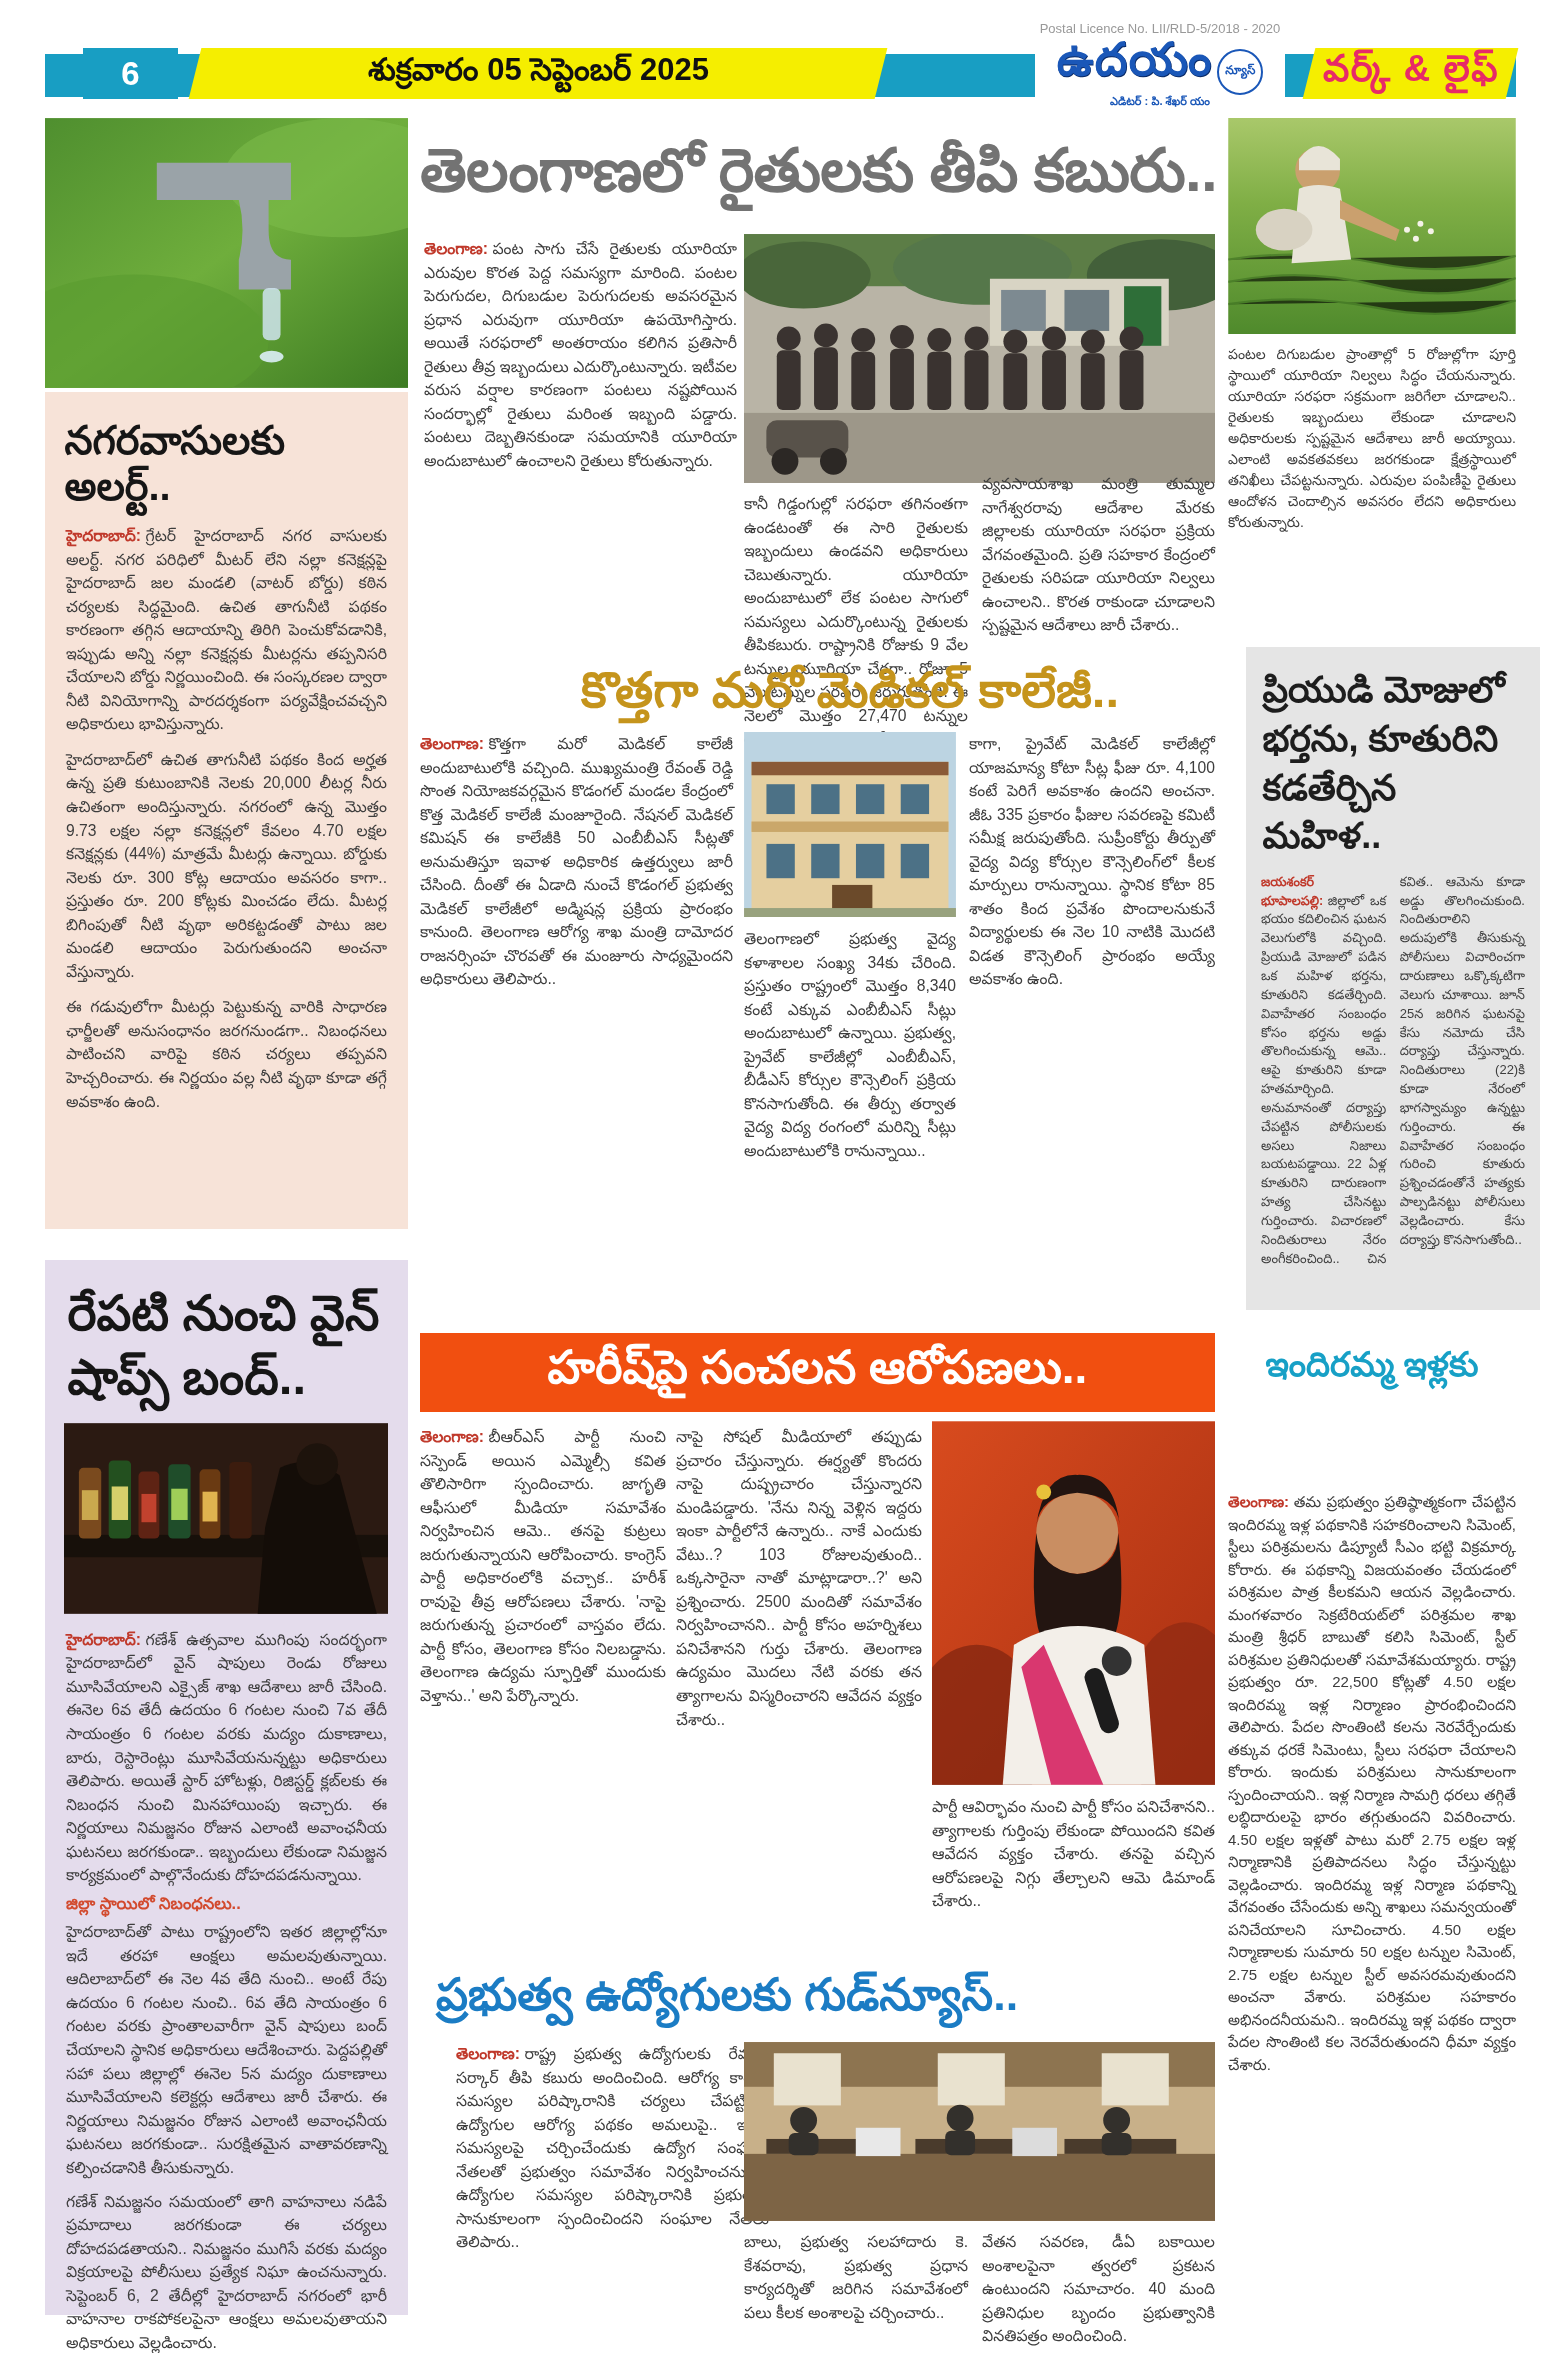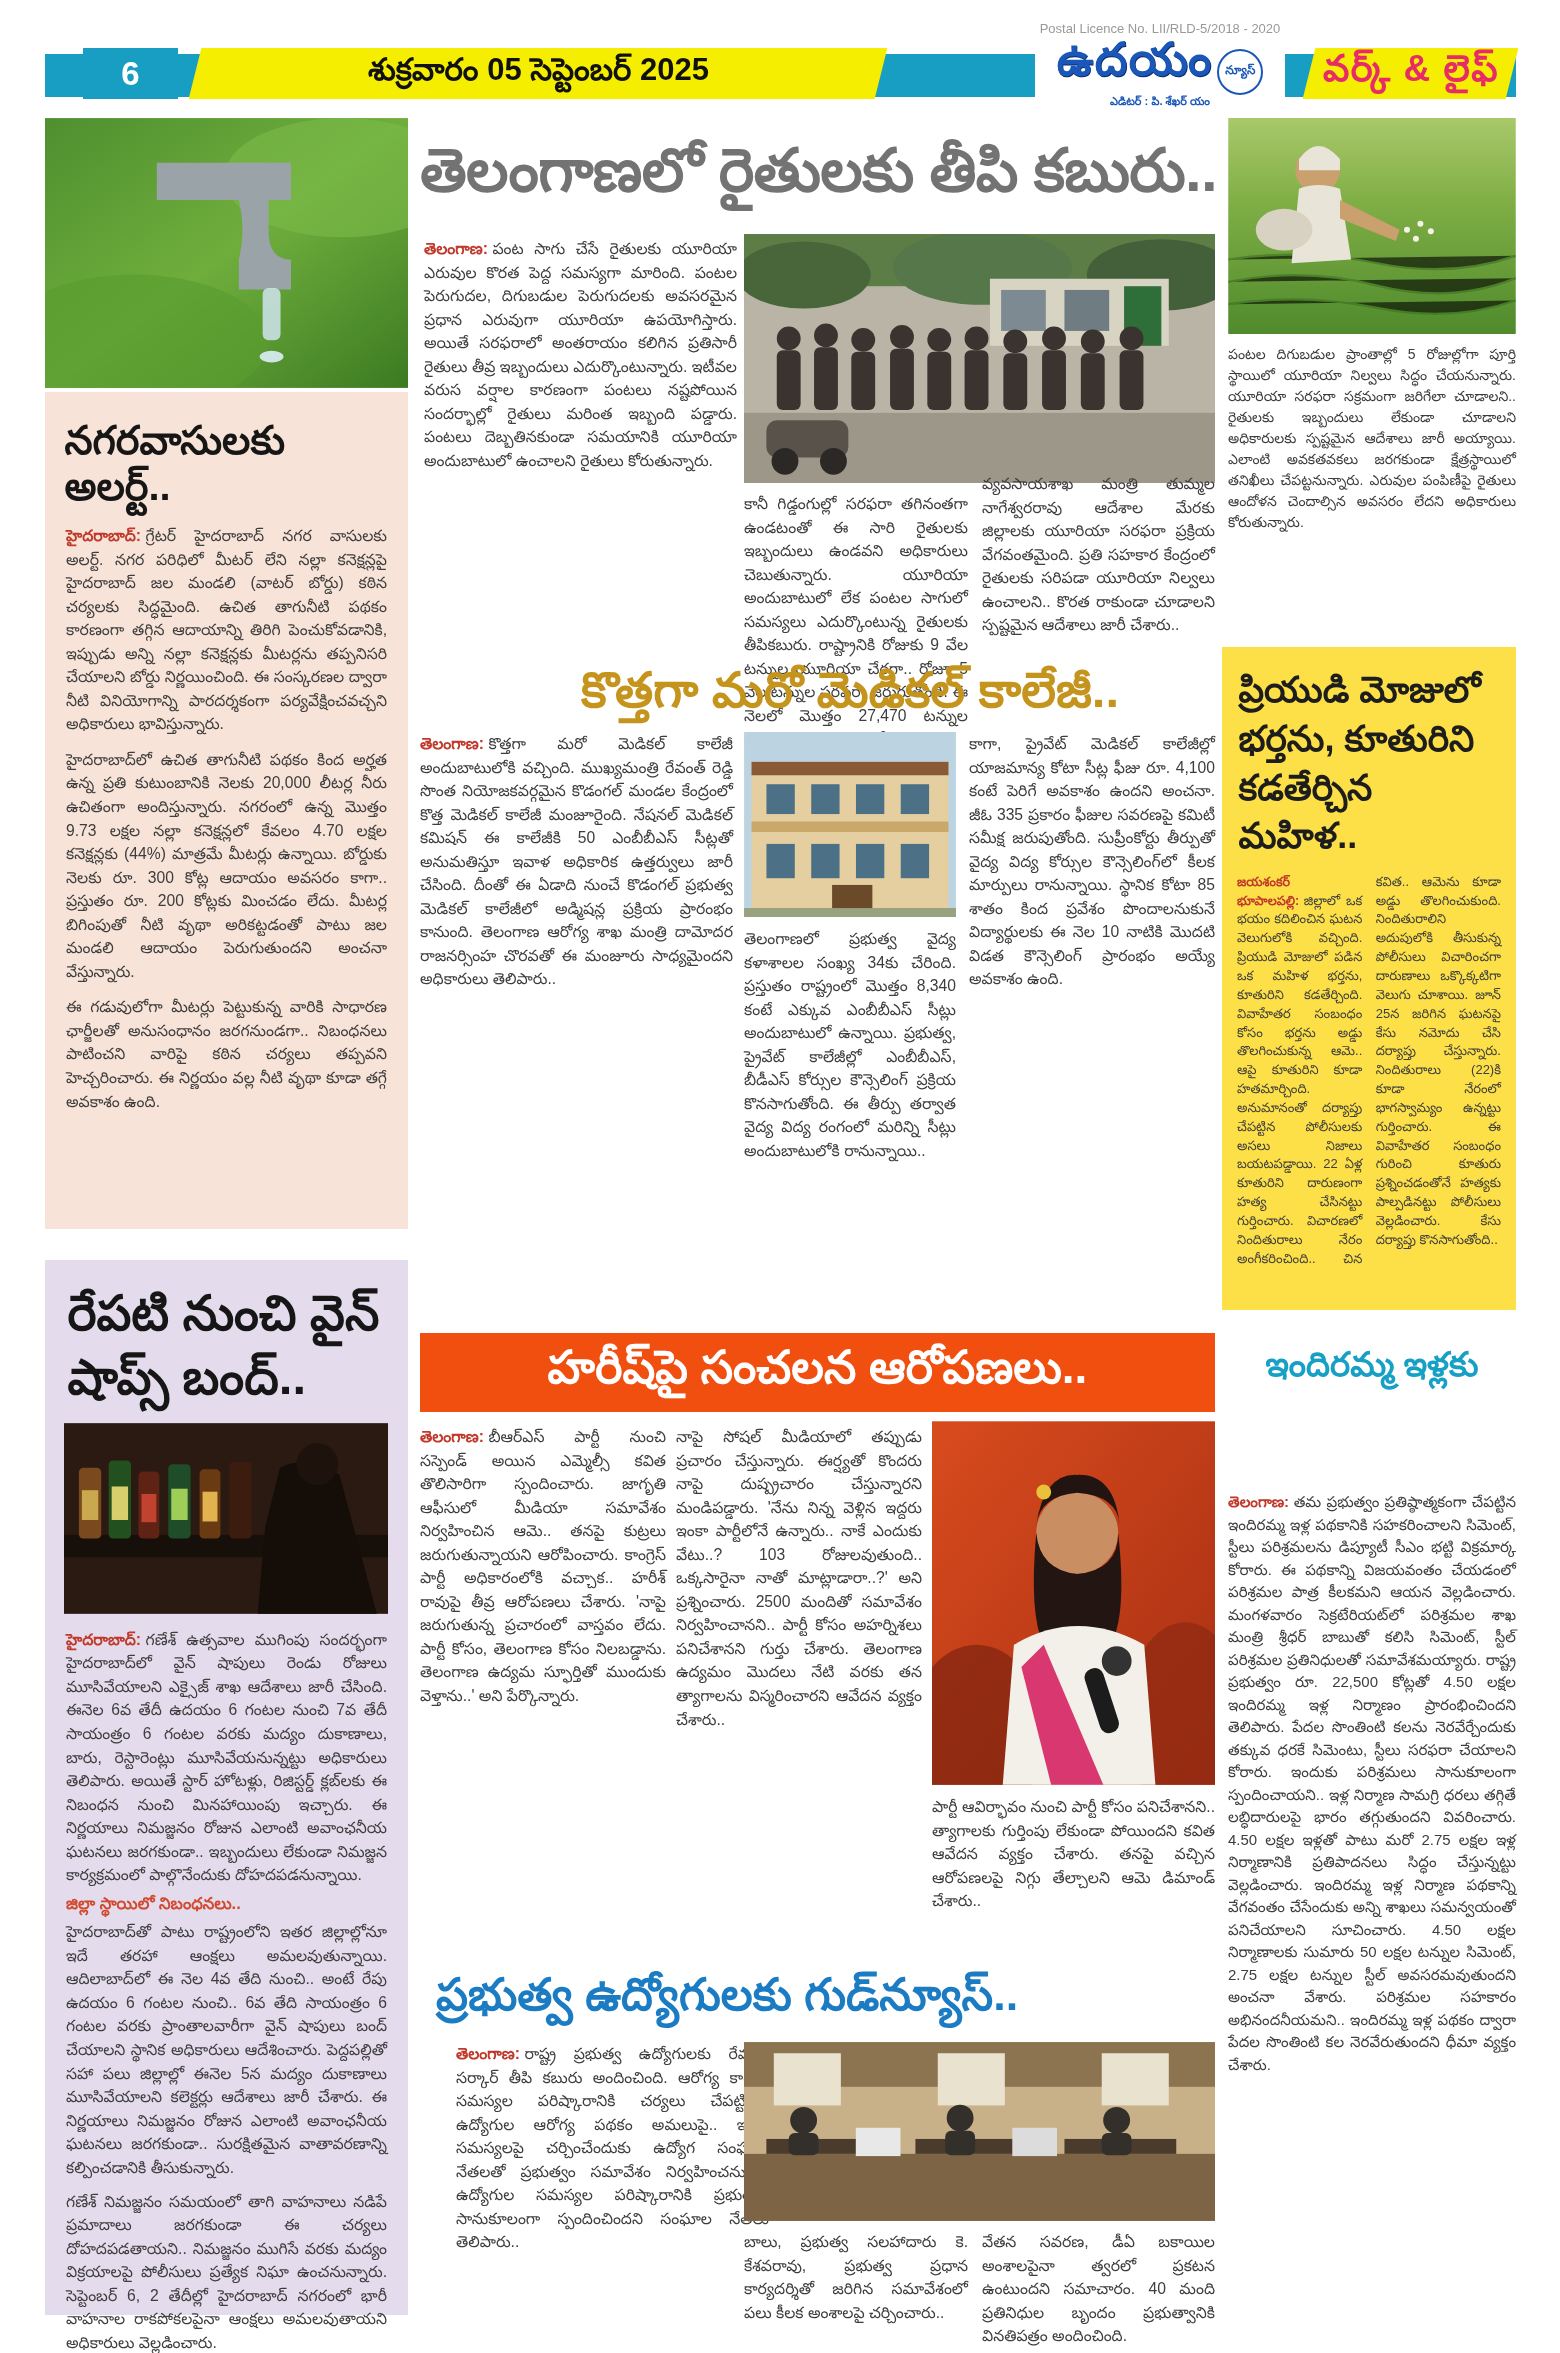"ప్రియుడి మోజులో భర్తను, కూతురిని" .box-cream { background: #fde047 -> #e5e5e5; margin-left: none -> 24px }
